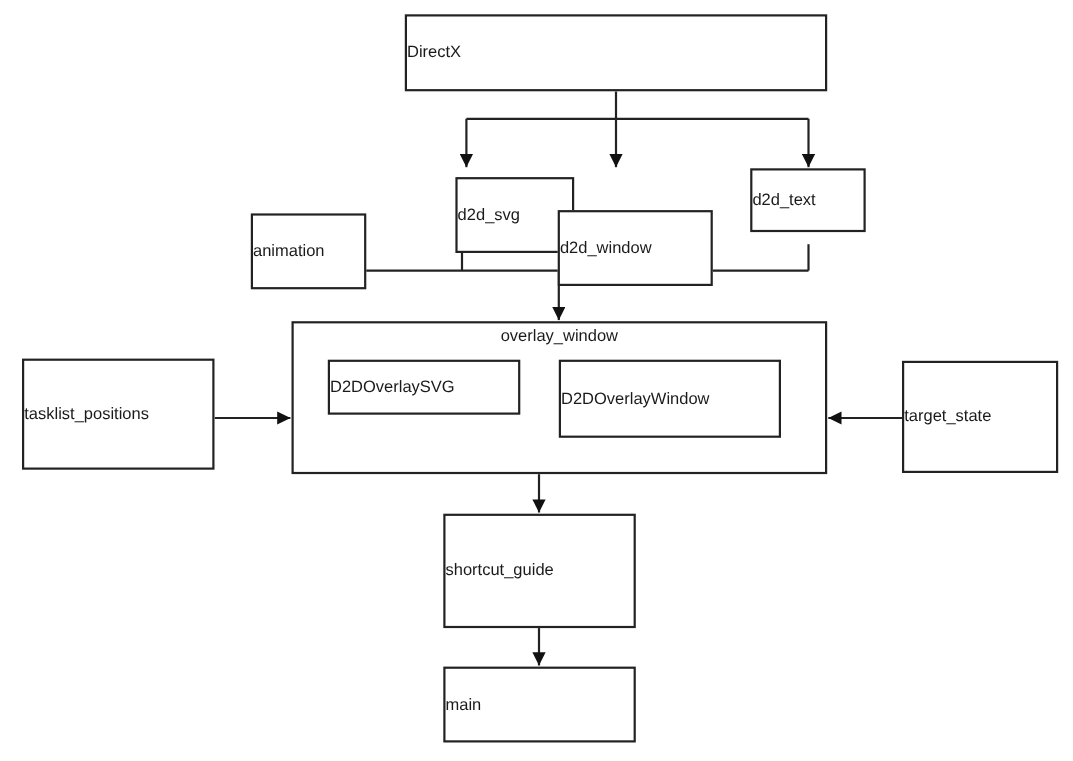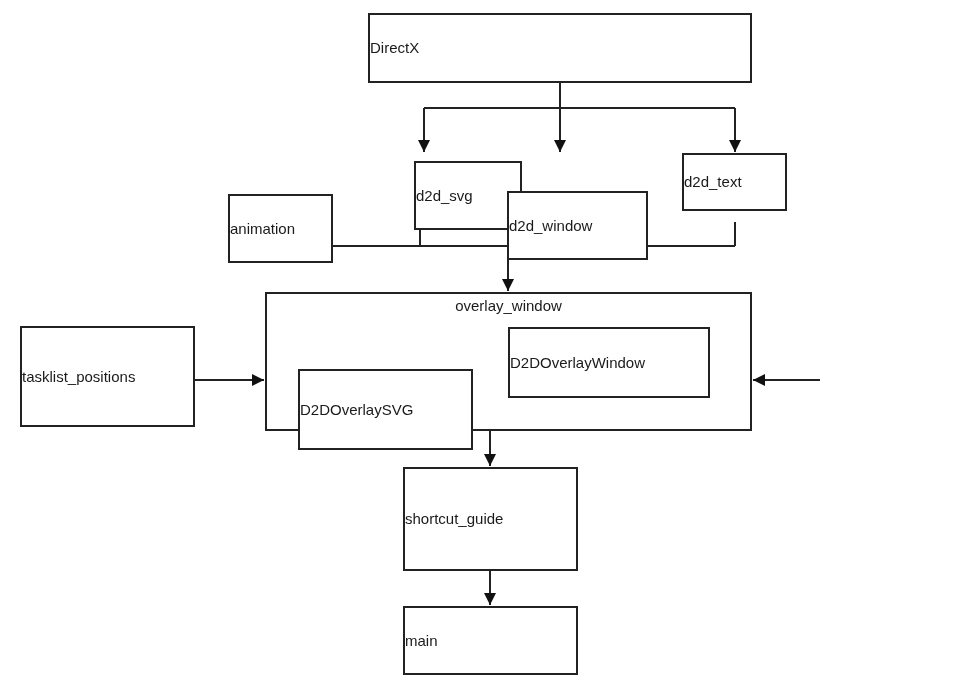"D2DOverlaySVG" div.node { height: 81px -> 50px; margin-top: 42px -> none }
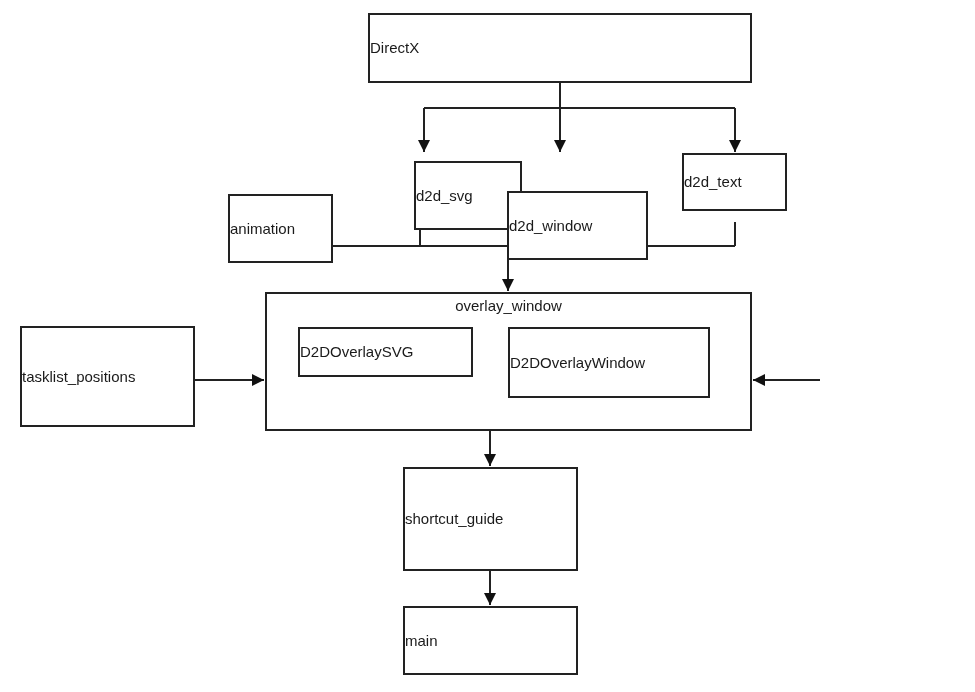"target_state" div.node { html: none -> <div> <span>target_state</span> </div> }
